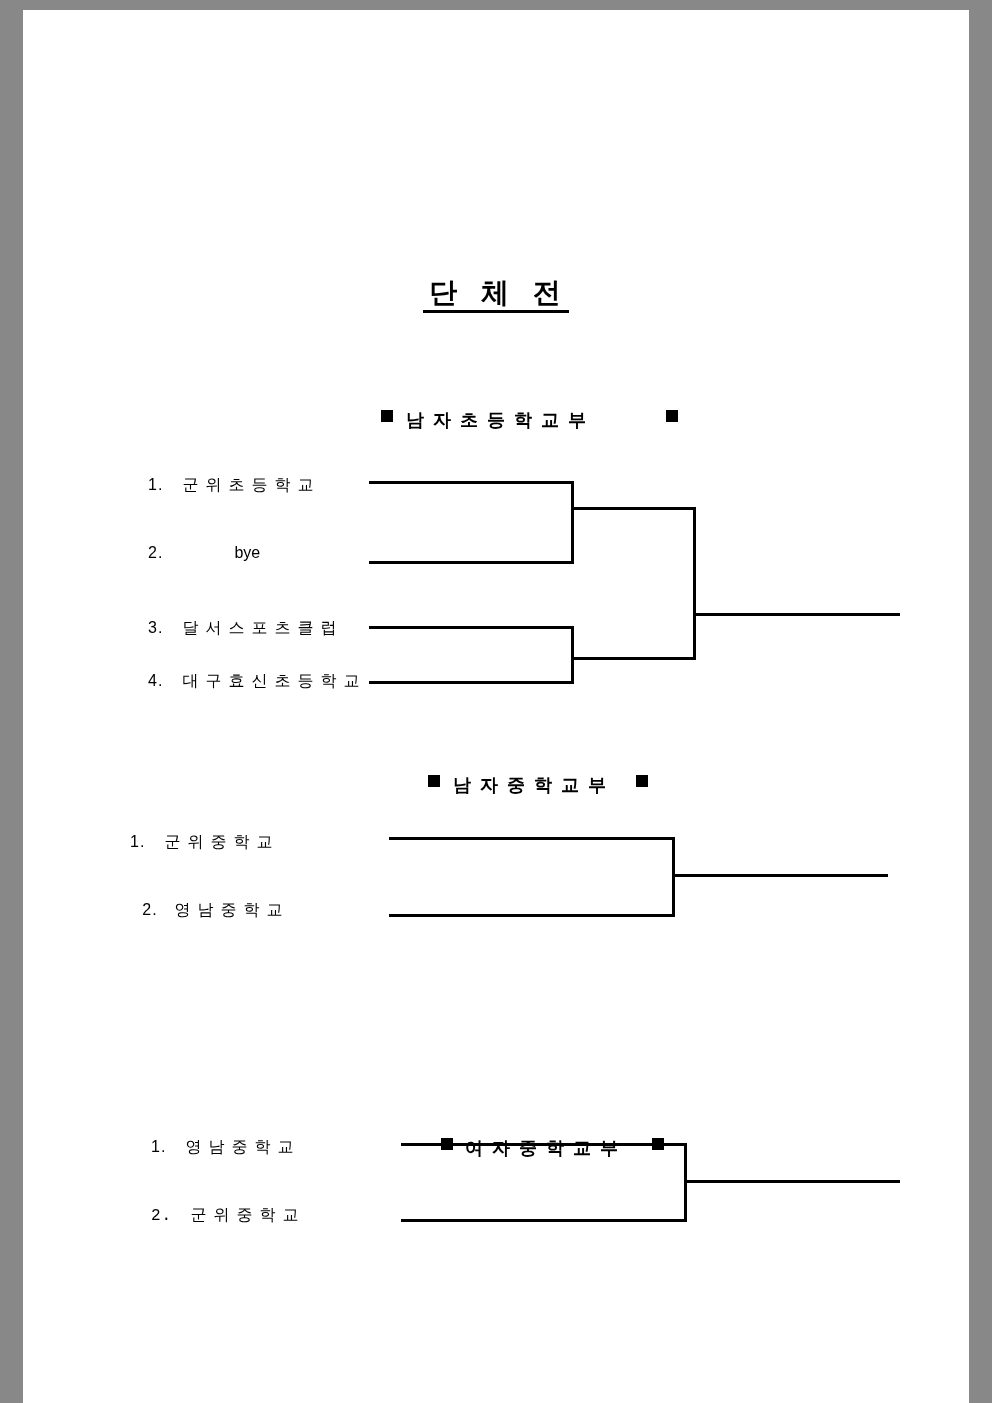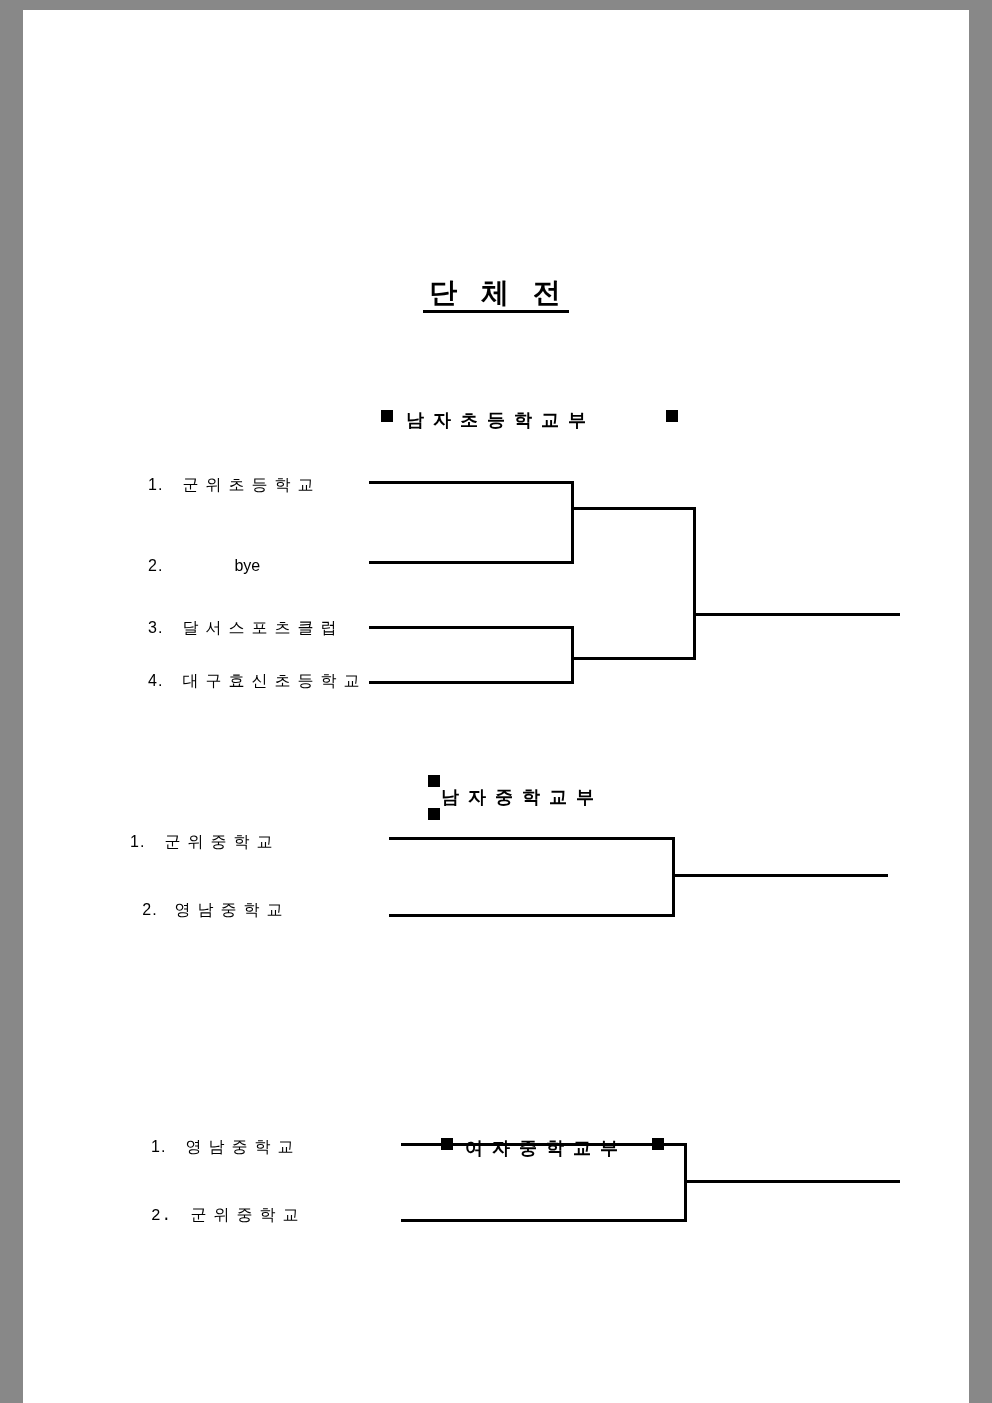"2. bye" .s1-e2 { top: 545px -> 532px }
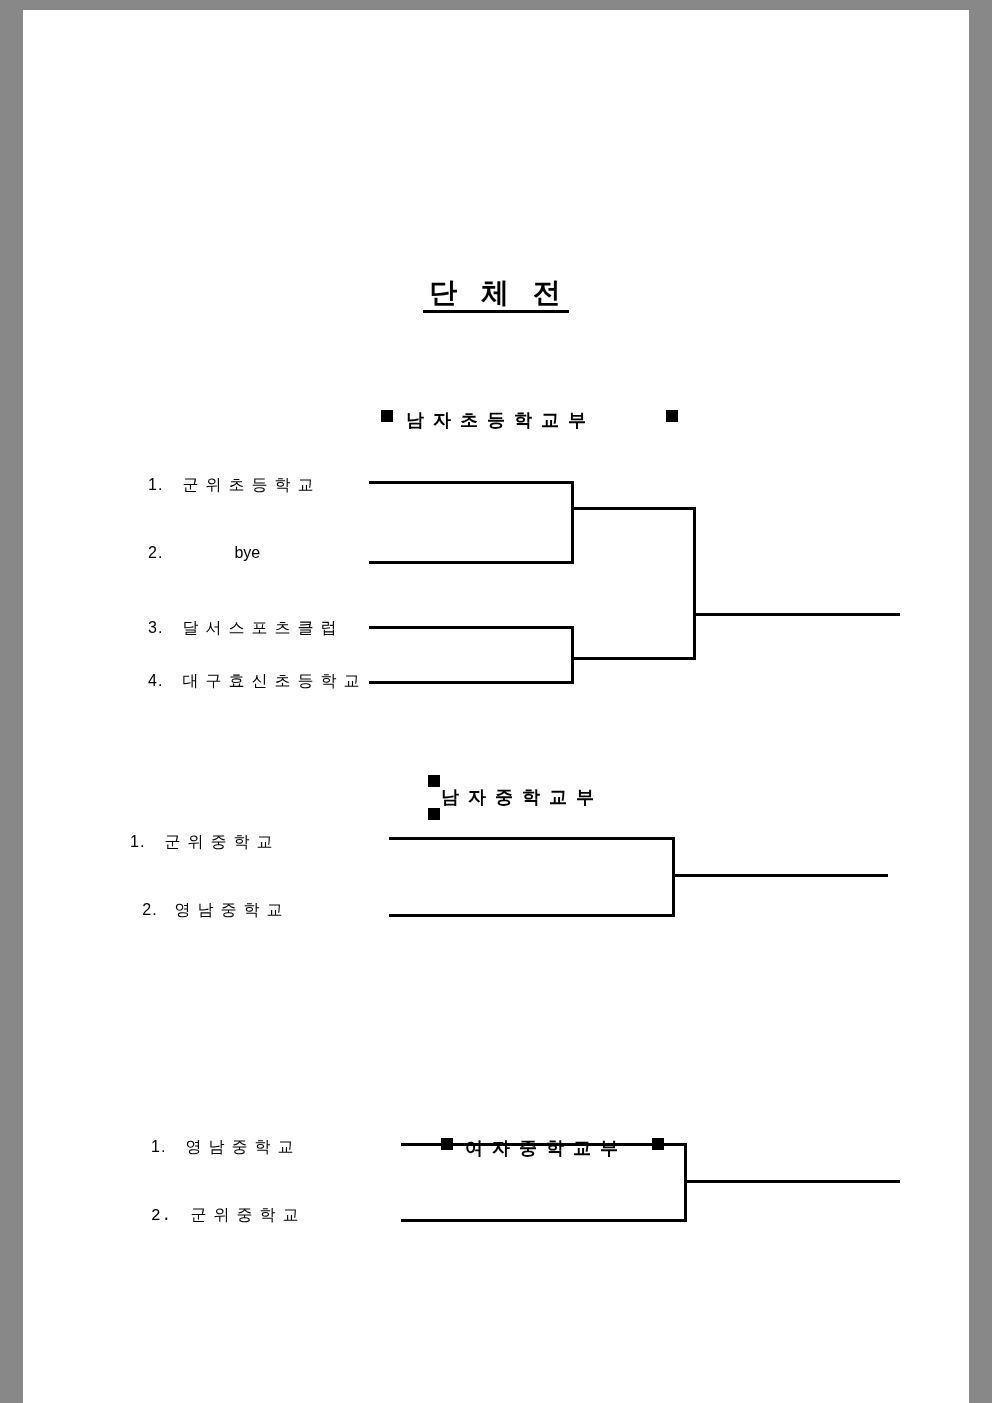"남 자 중 학 교" .sh2 { flex-direction: column -> none }
